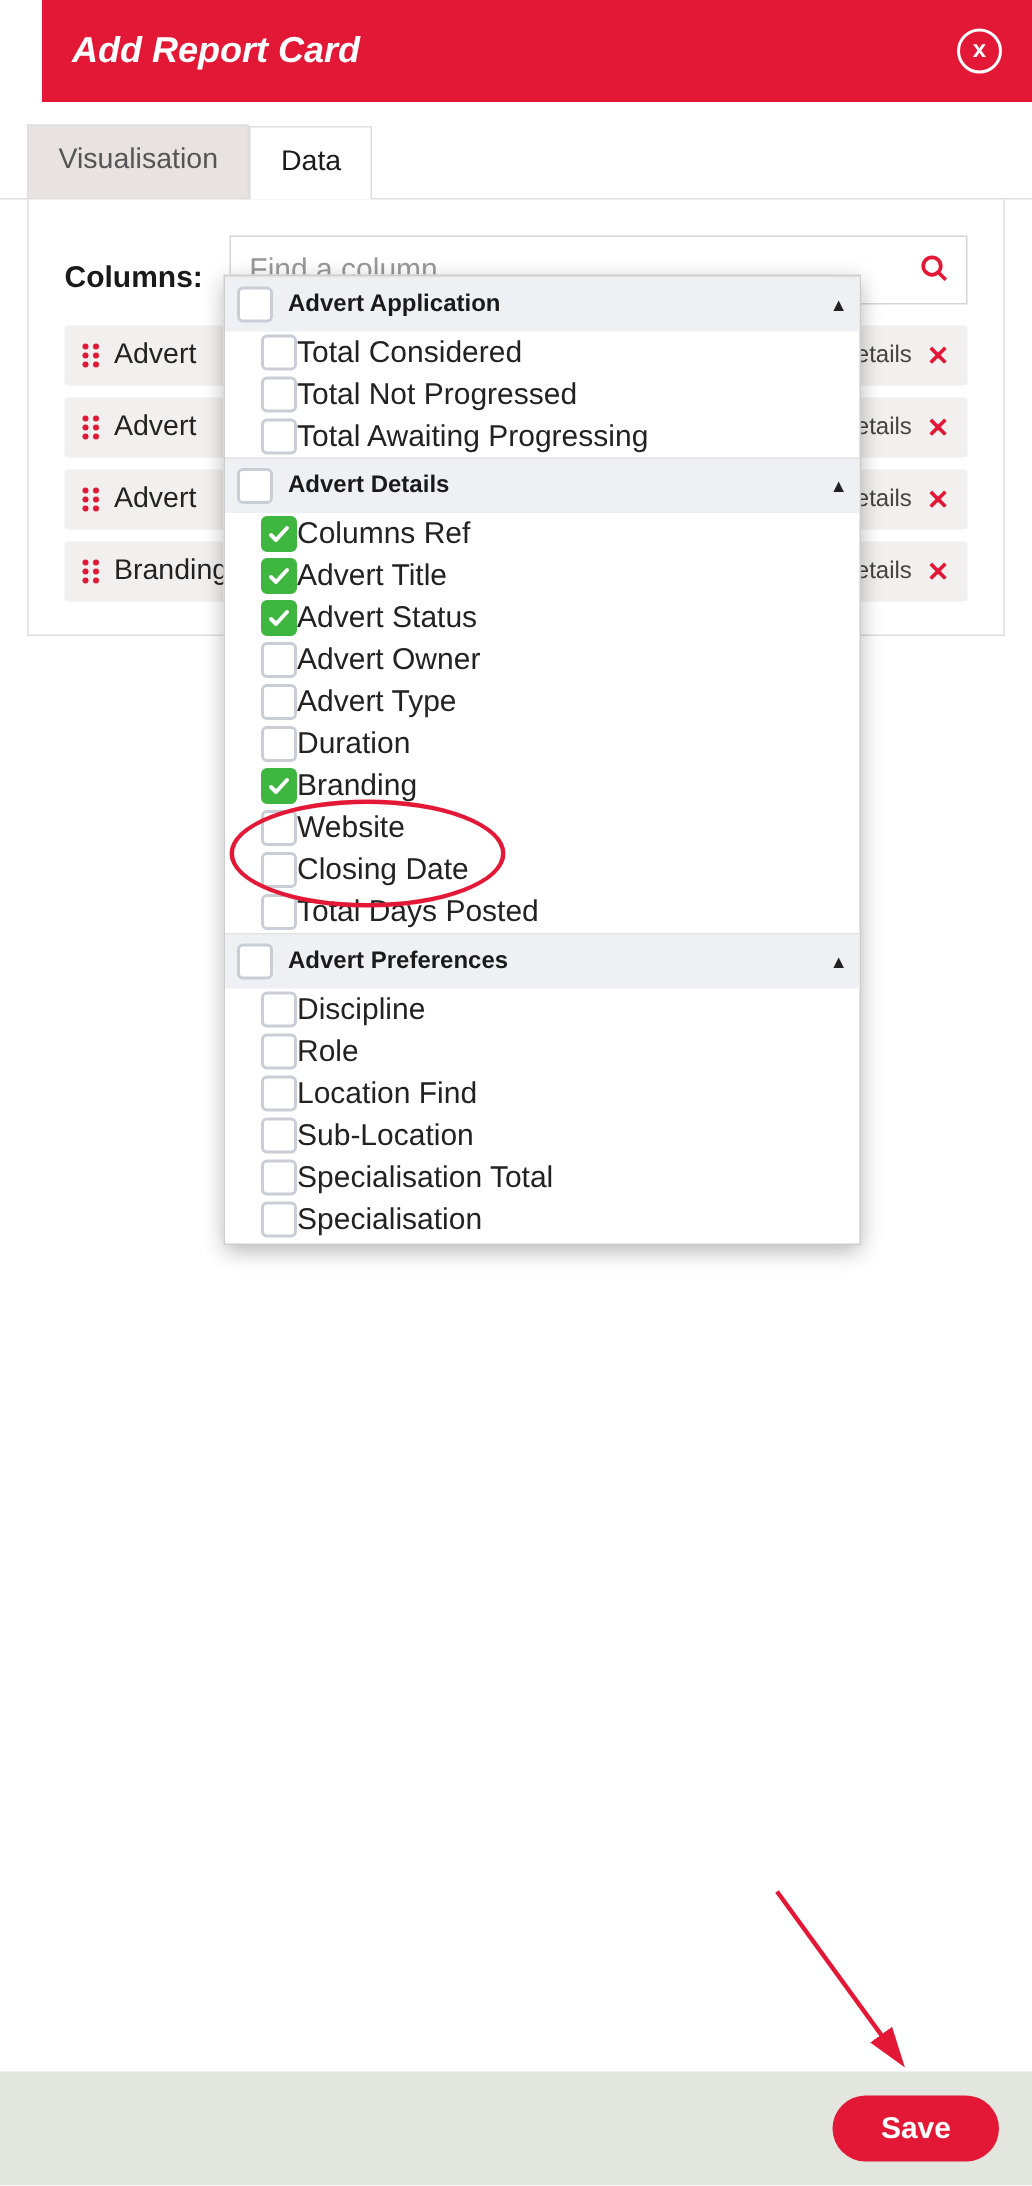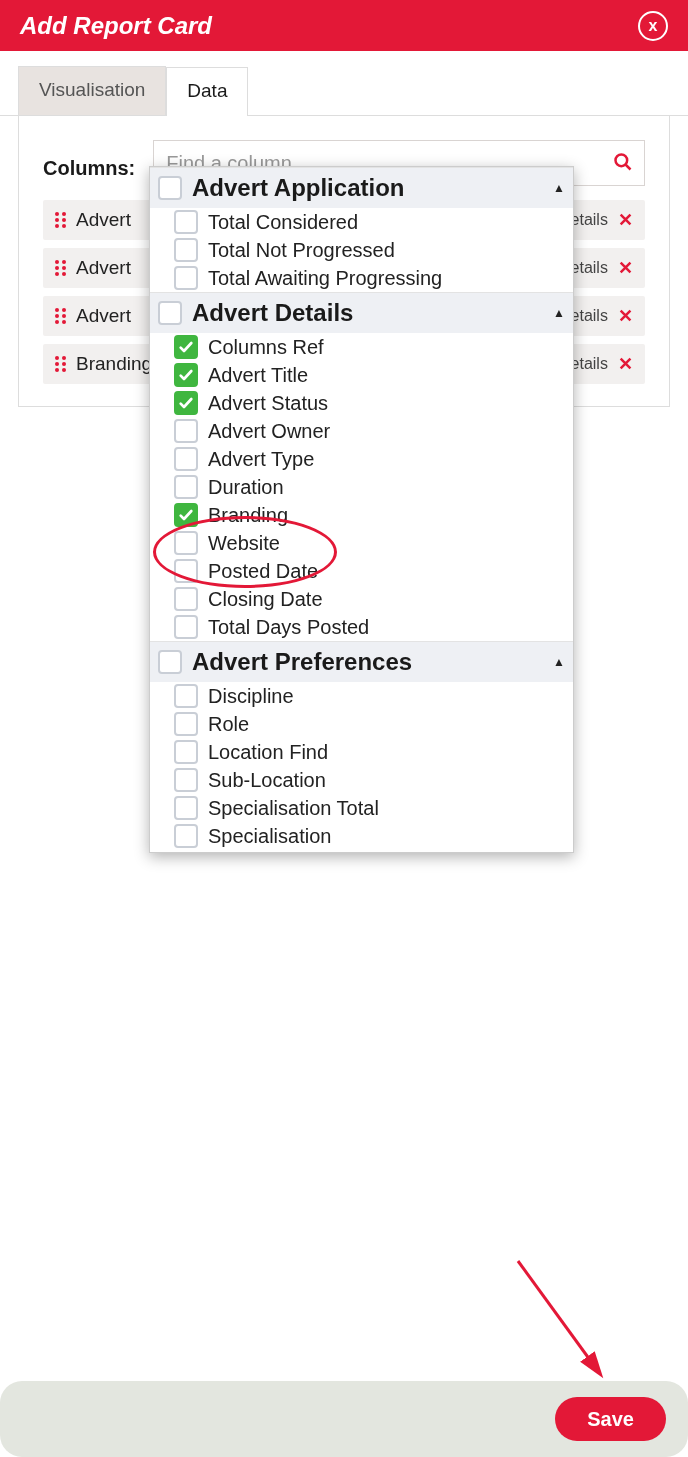"Add Report Card" .header { height: 51px -> 68px; margin-left: none -> 28px }
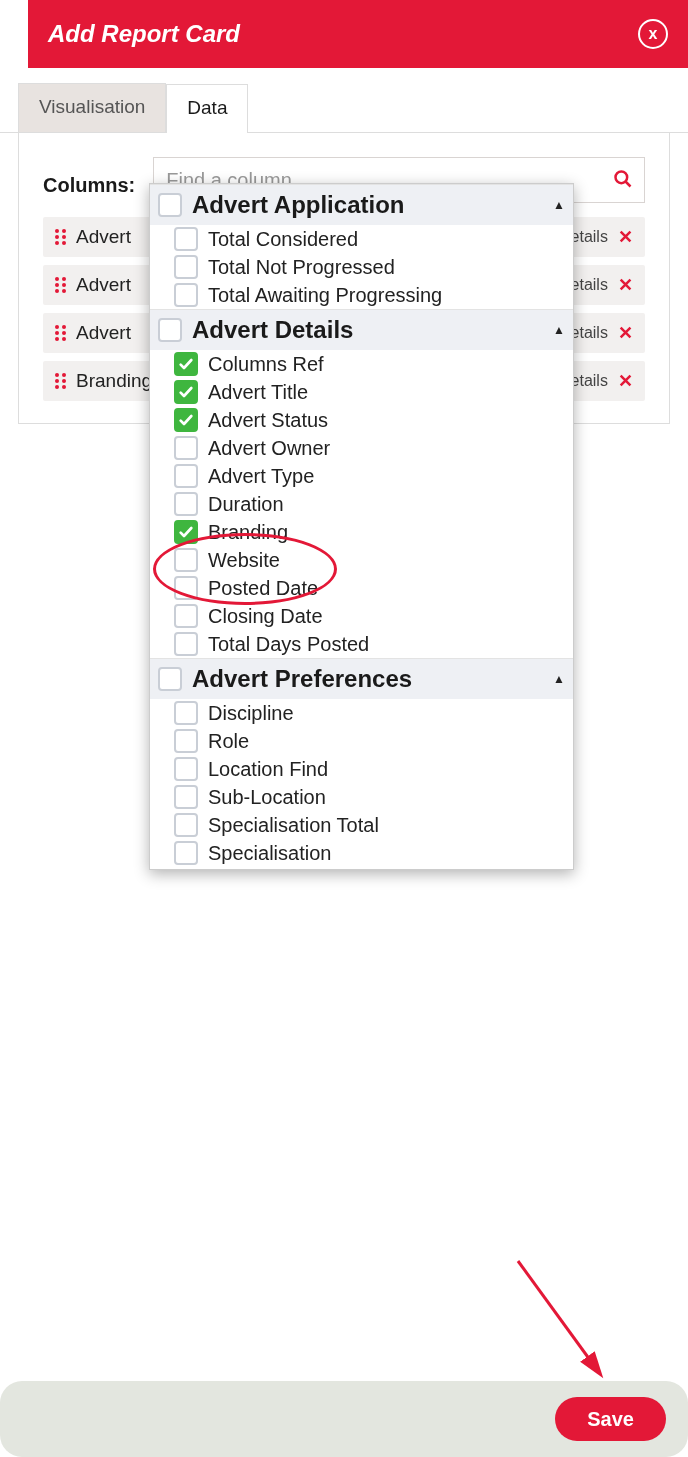"Advert Application" .grp-title { font-size: 24px -> 16px }
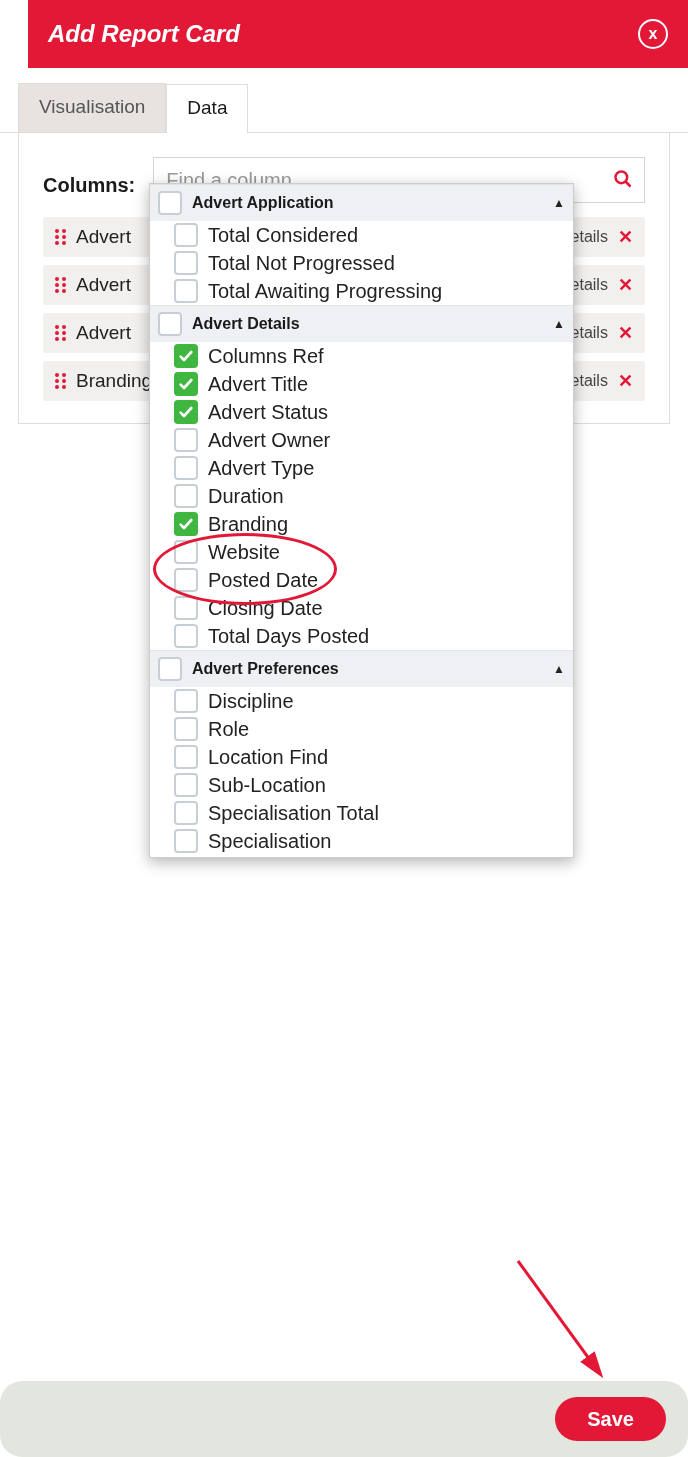"Total Considered" .opt { gap: 10px -> none }
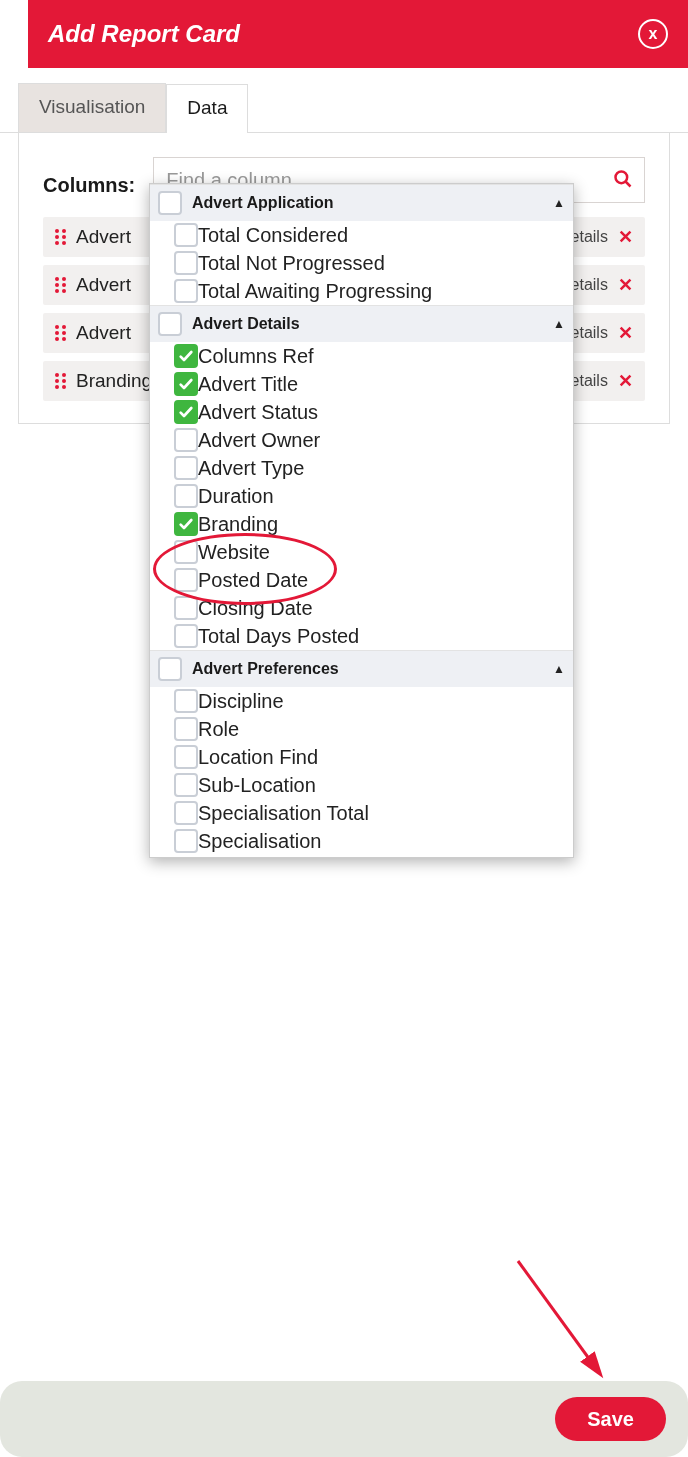"Posted Date" div.opt { html: <div> <span></span> <span>Posted Date</span> </div> -> none }
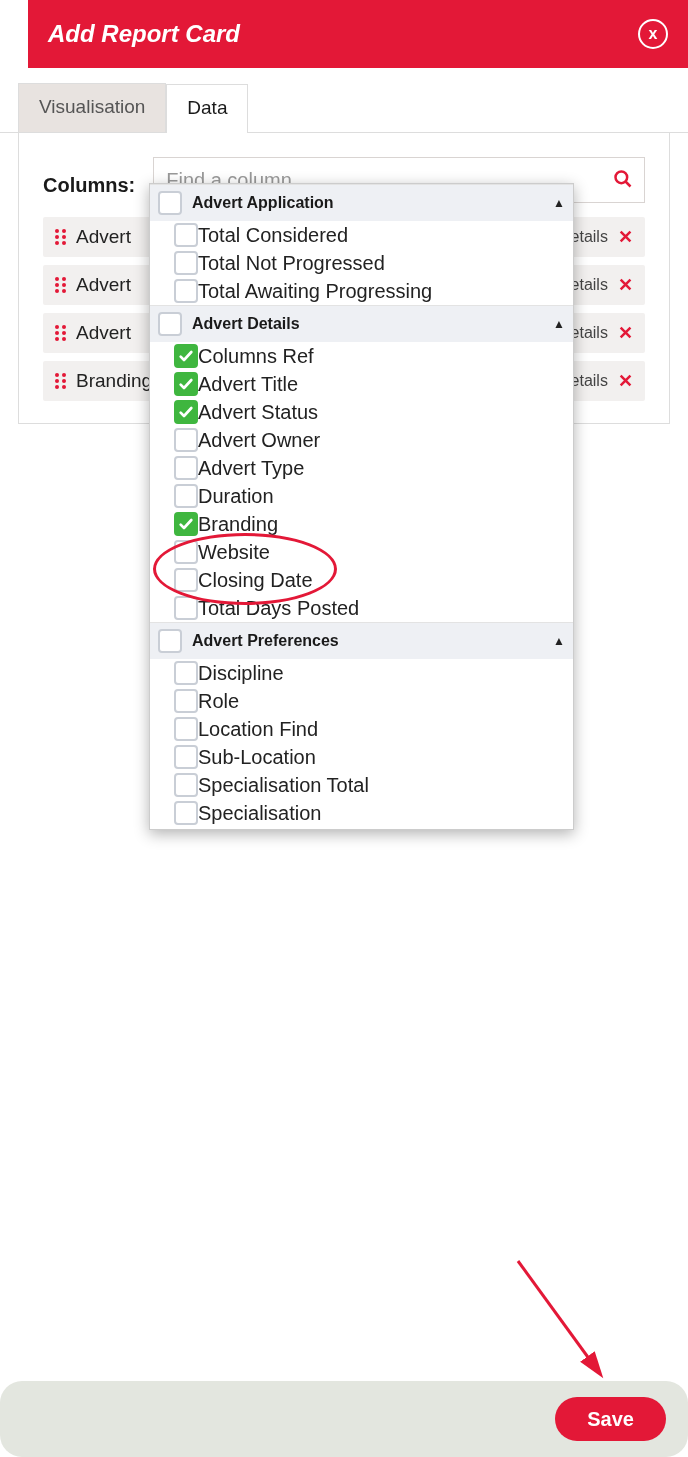"Save" .footer { border-radius: 22px -> none }
